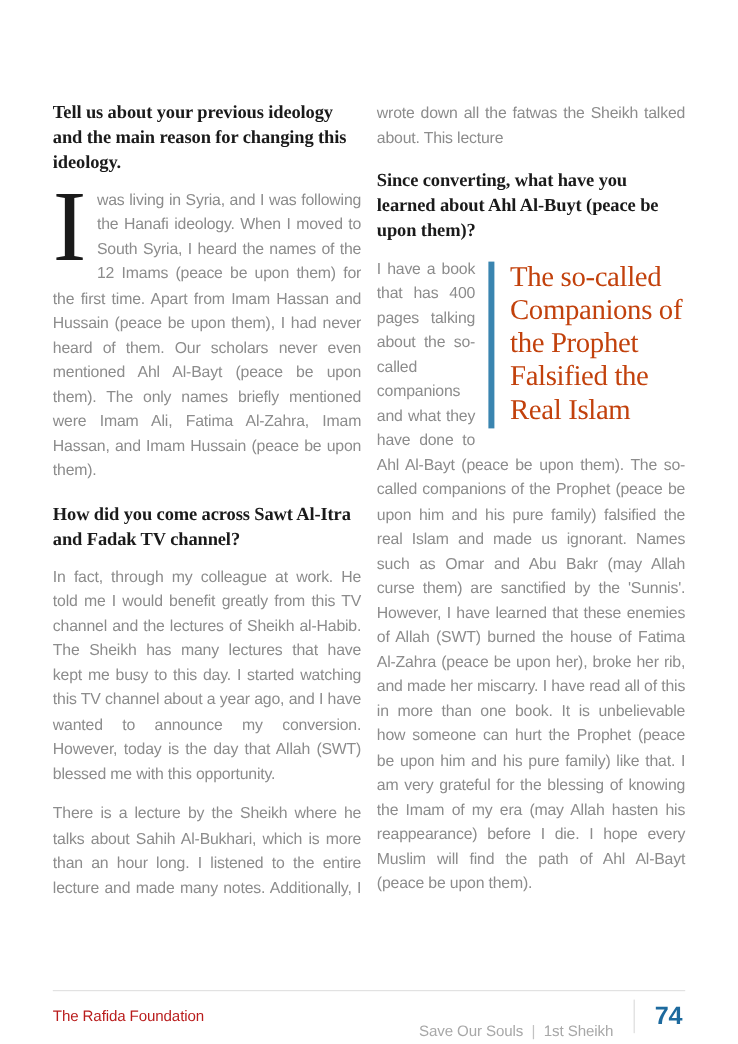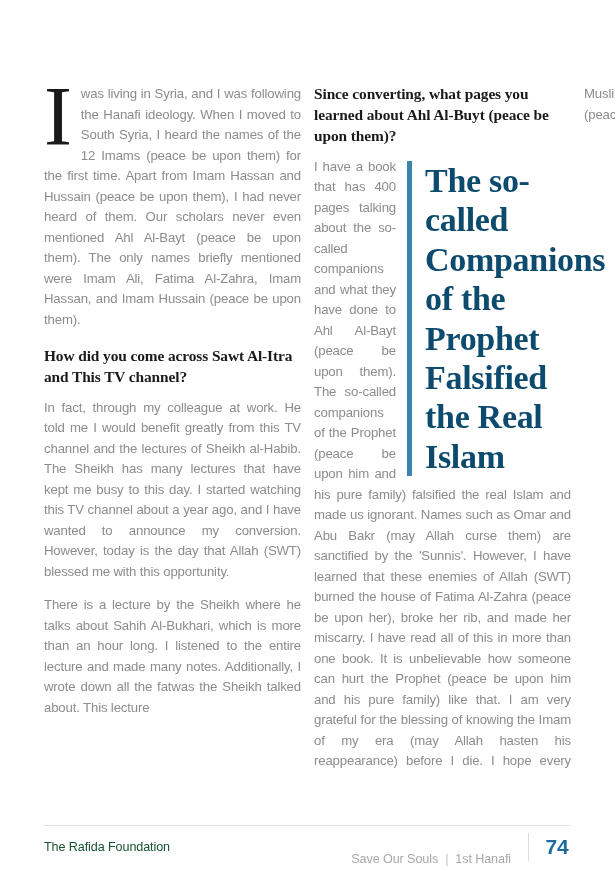"Tell us about your previous" h2.qhead { html: none -> <h2>Tell us about your previous ideology and the main reason for changing this ideology.</h2> }
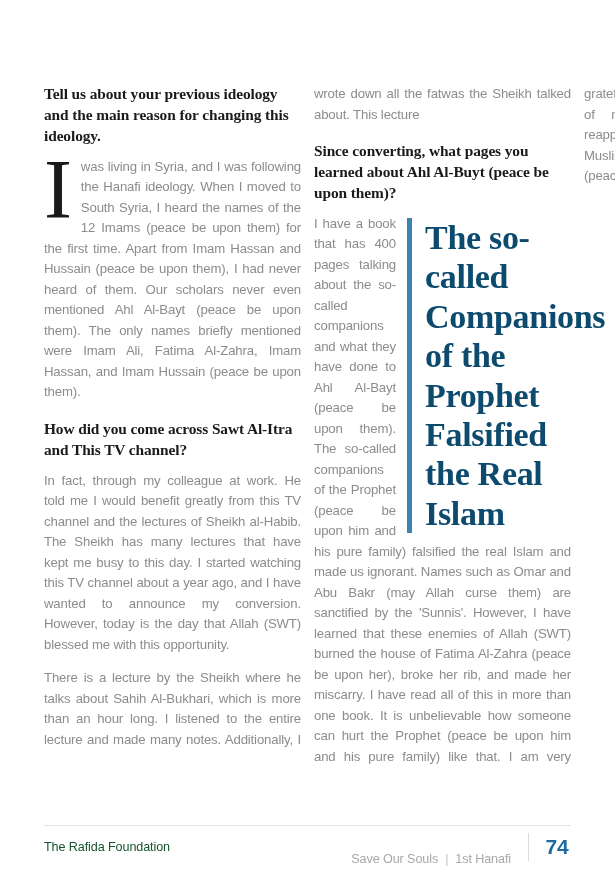"Since converting, what pages you" h2.qhead { text: pages -> have }
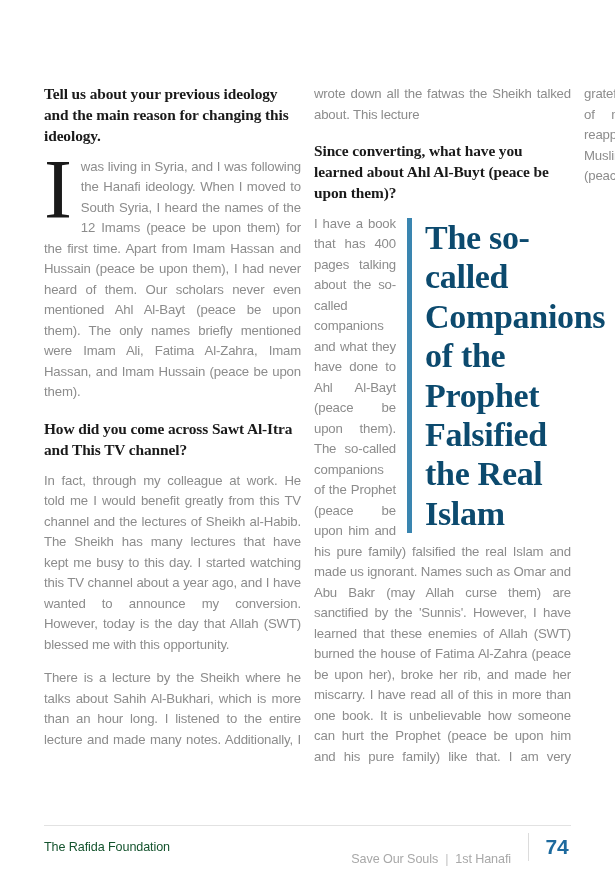"The so-called Companions of the" .pullquote .pq-text { color: #0c4a6e -> #c2410c; font-size: 34px -> 24px; font-weight: bold -> normal }
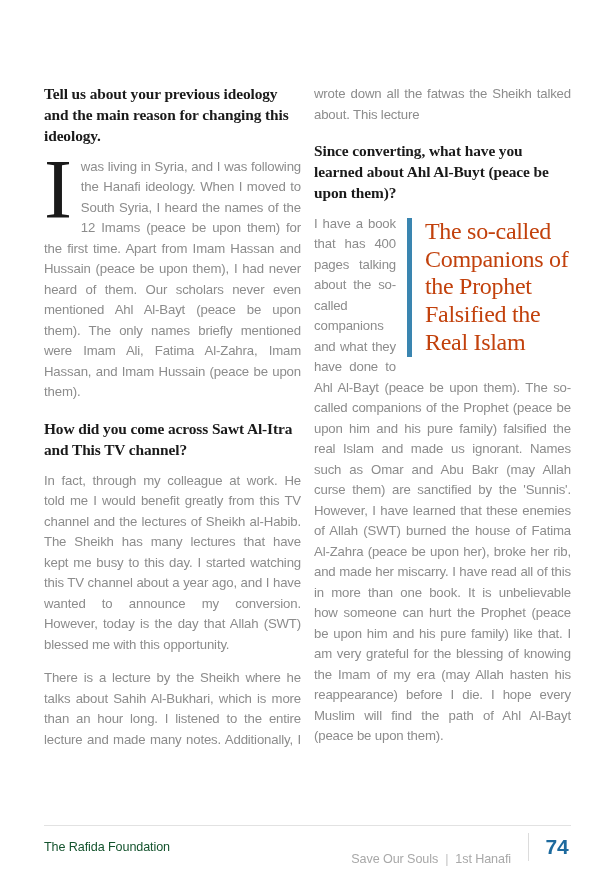"How did you come across" h2.qhead { text: This -> Fadak }
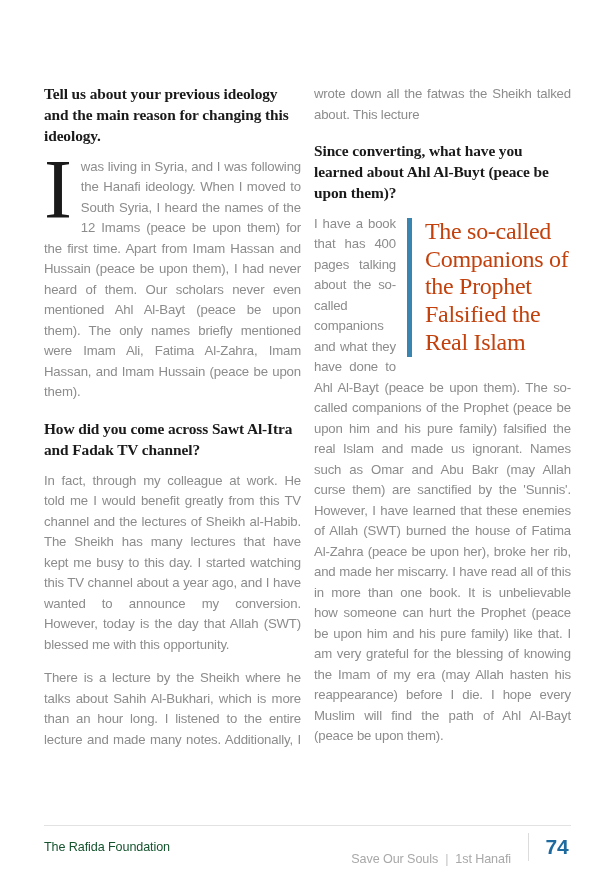"The Rafida Foundation" .footer-left { color: #14532d -> #b91c1c }
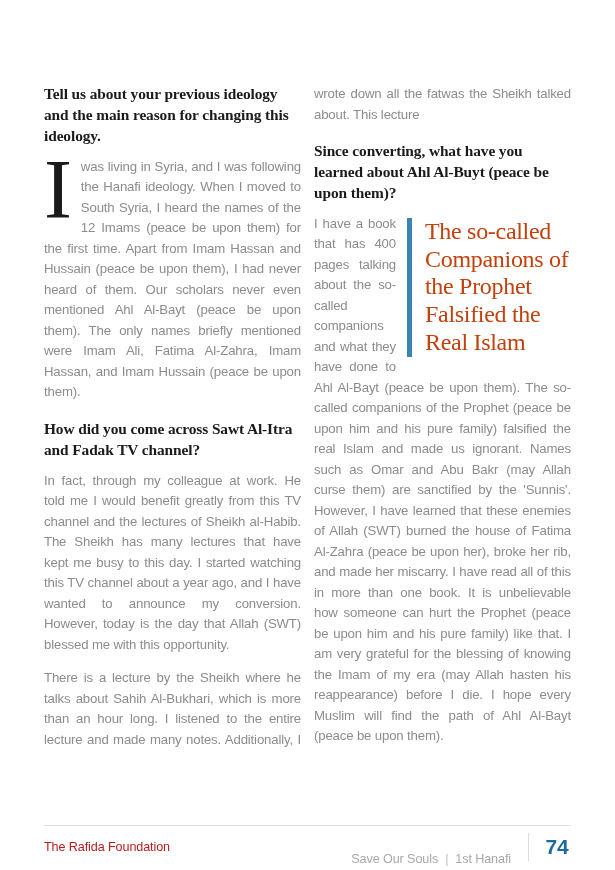"1st Hanafi" span { text: Hanafi -> Sheikh }
